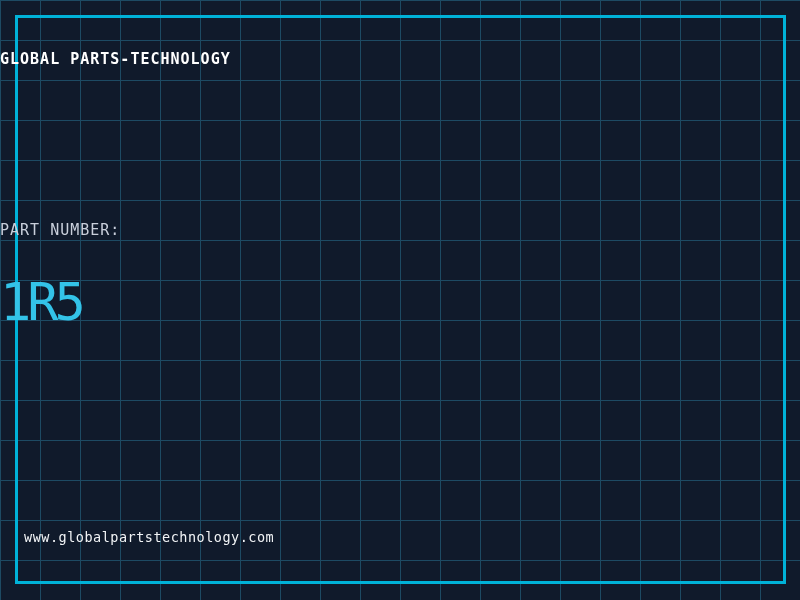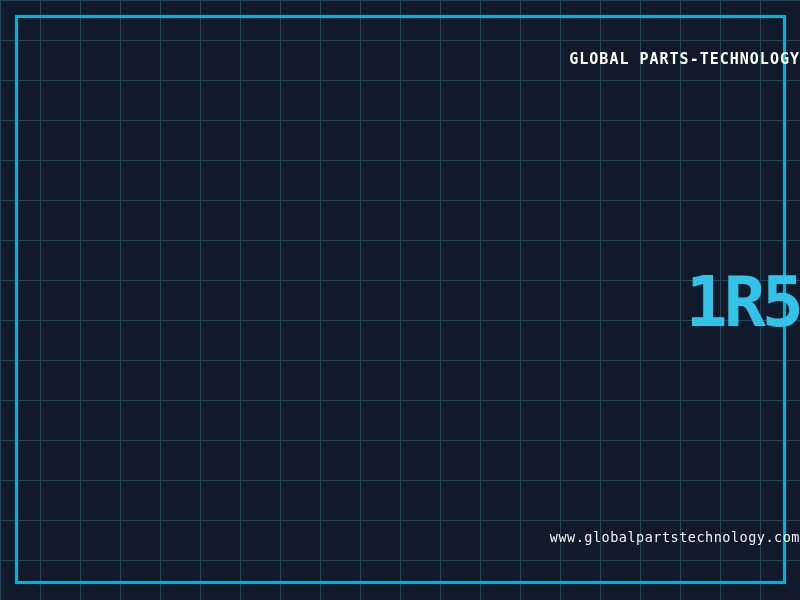"GLOBAL PARTS-TECHNOLOGY" .txt { text-align: right -> left }
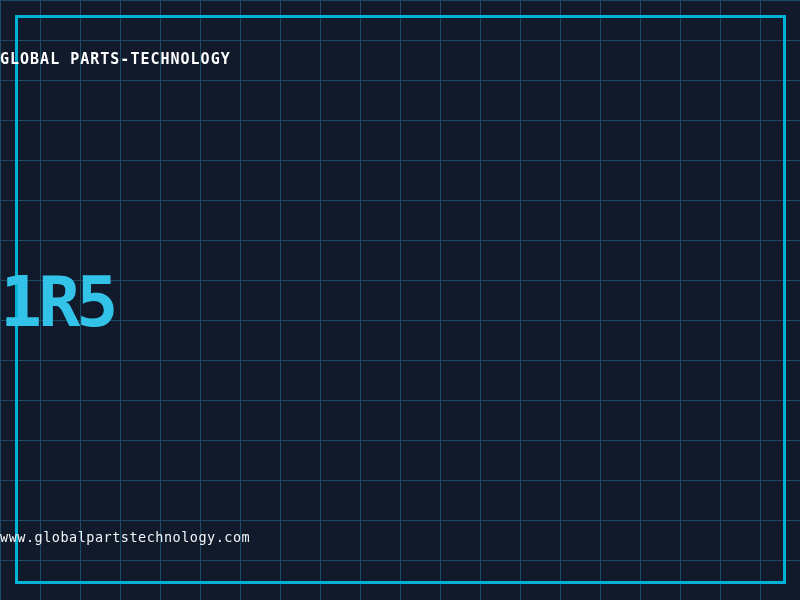"PART NUMBER:" div.txt { html: none -> <div>PART NUMBER:</div> }
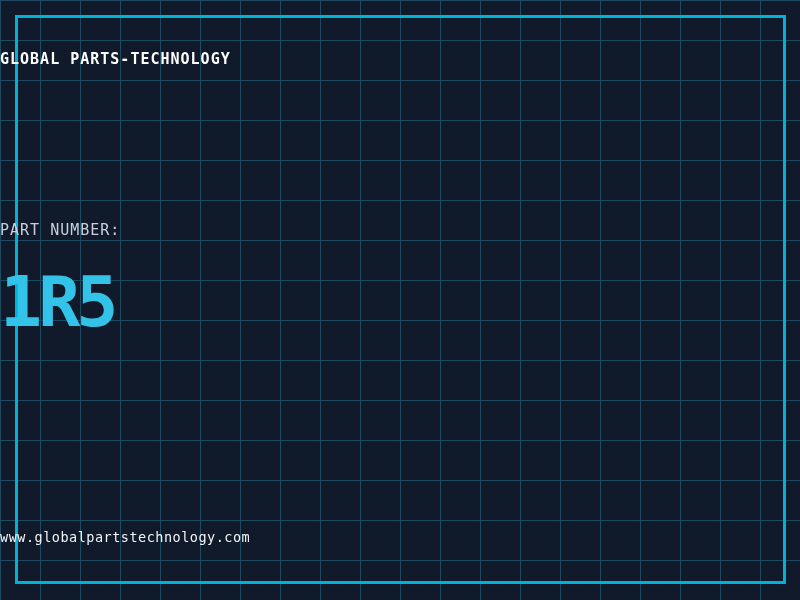"1R5" .part-number { font-size: 70px -> 52px; font-weight: bold -> normal }
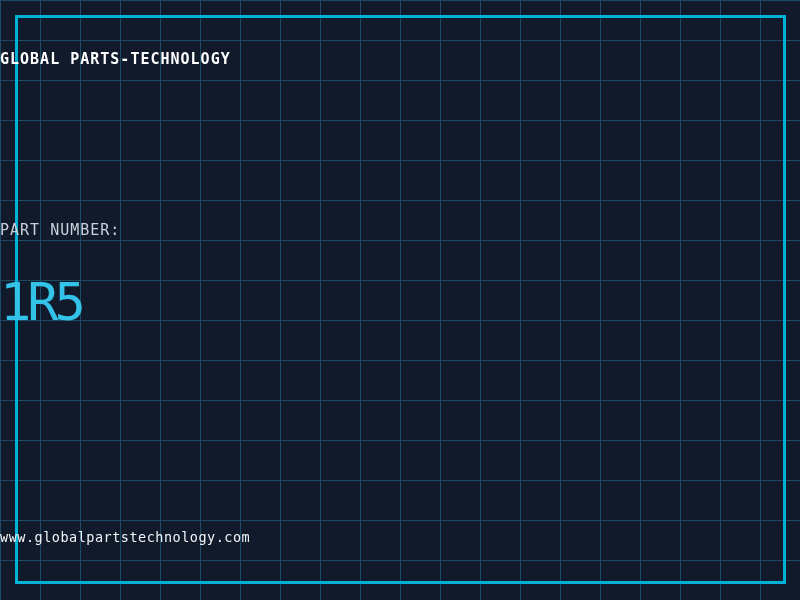"www.globalpartstechnology.com" .url { padding-left: none -> 24px }
